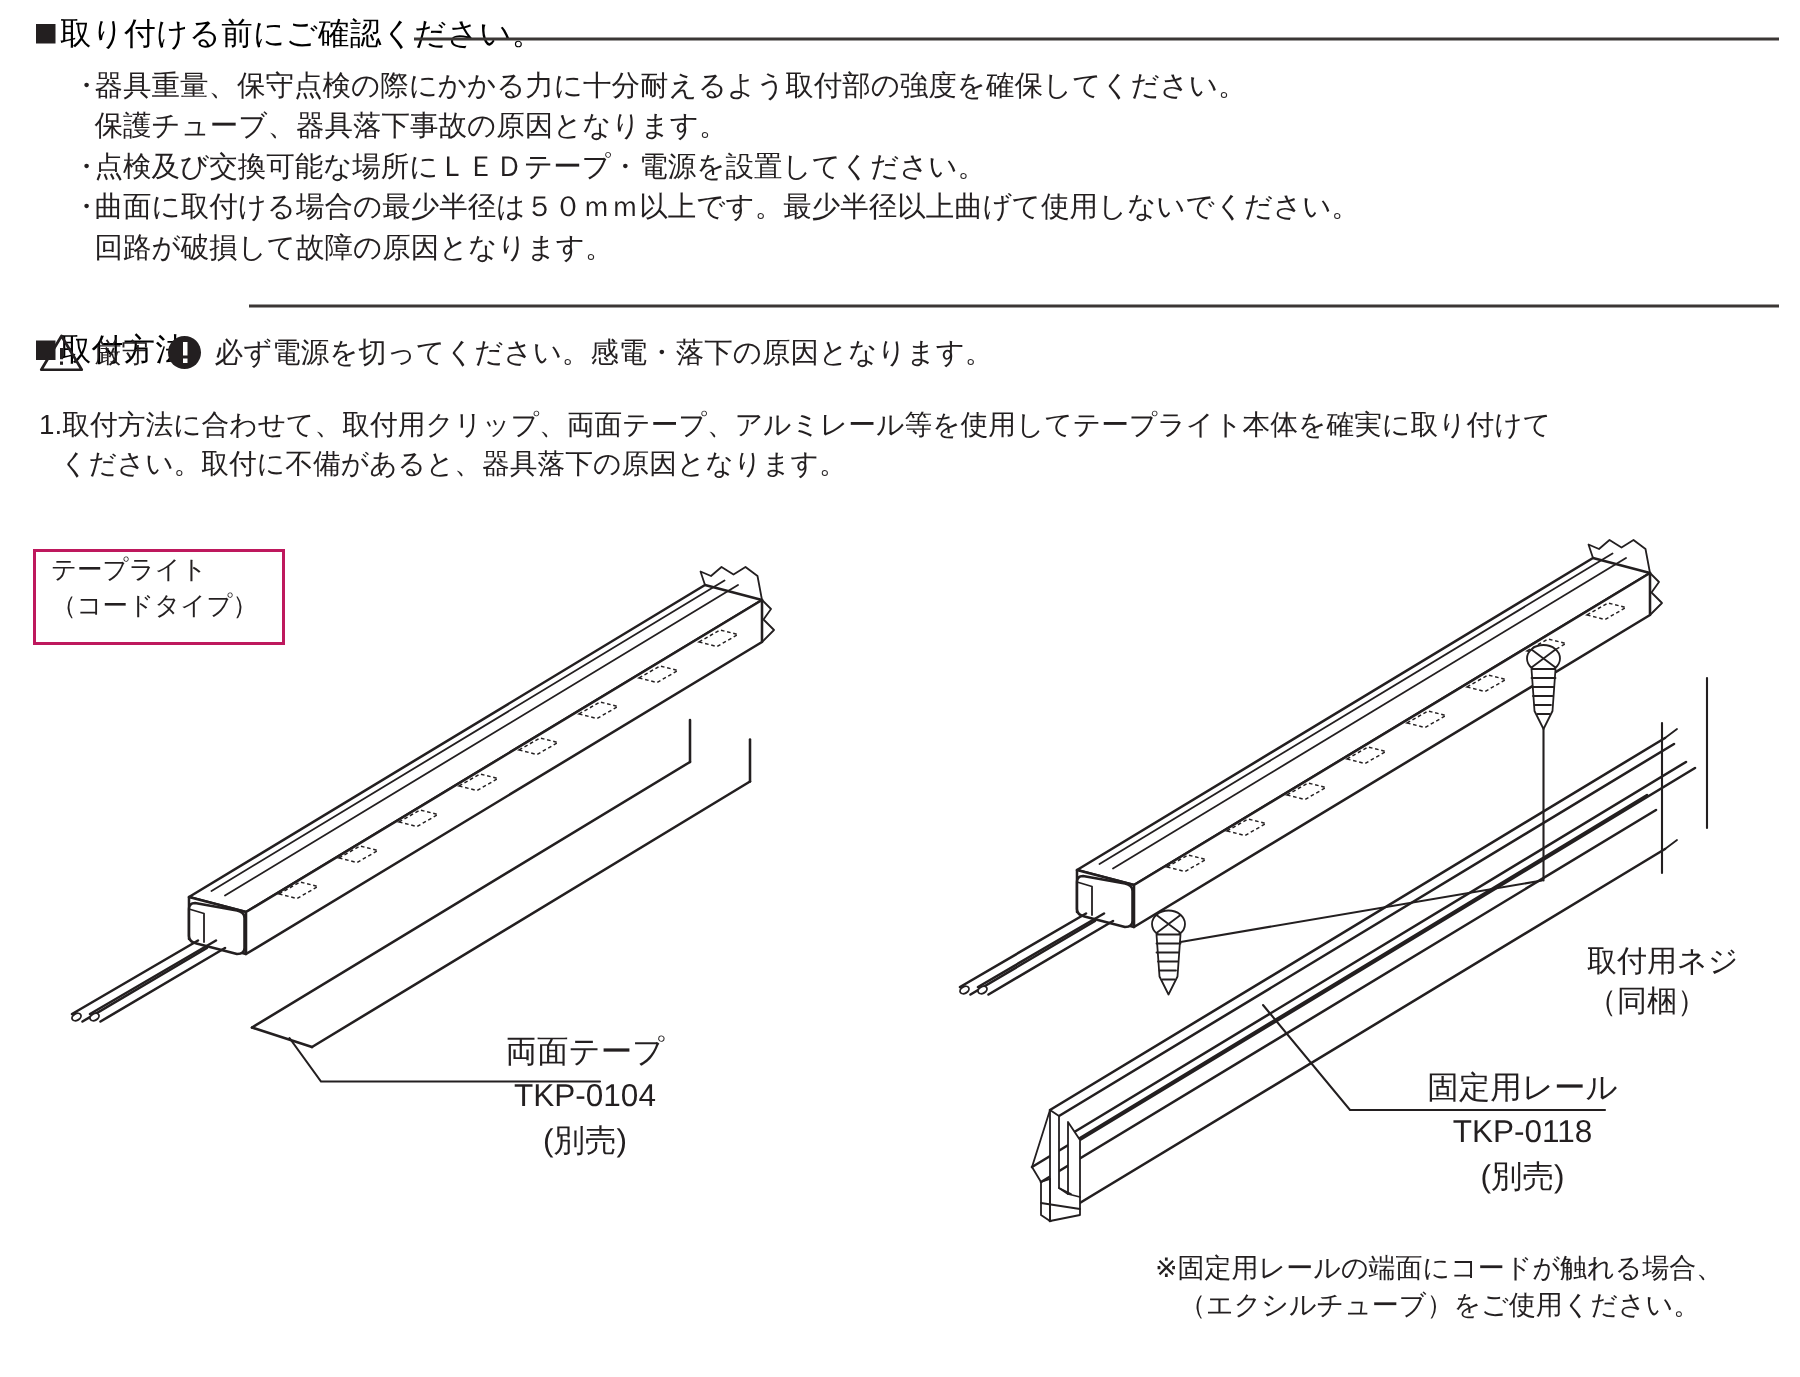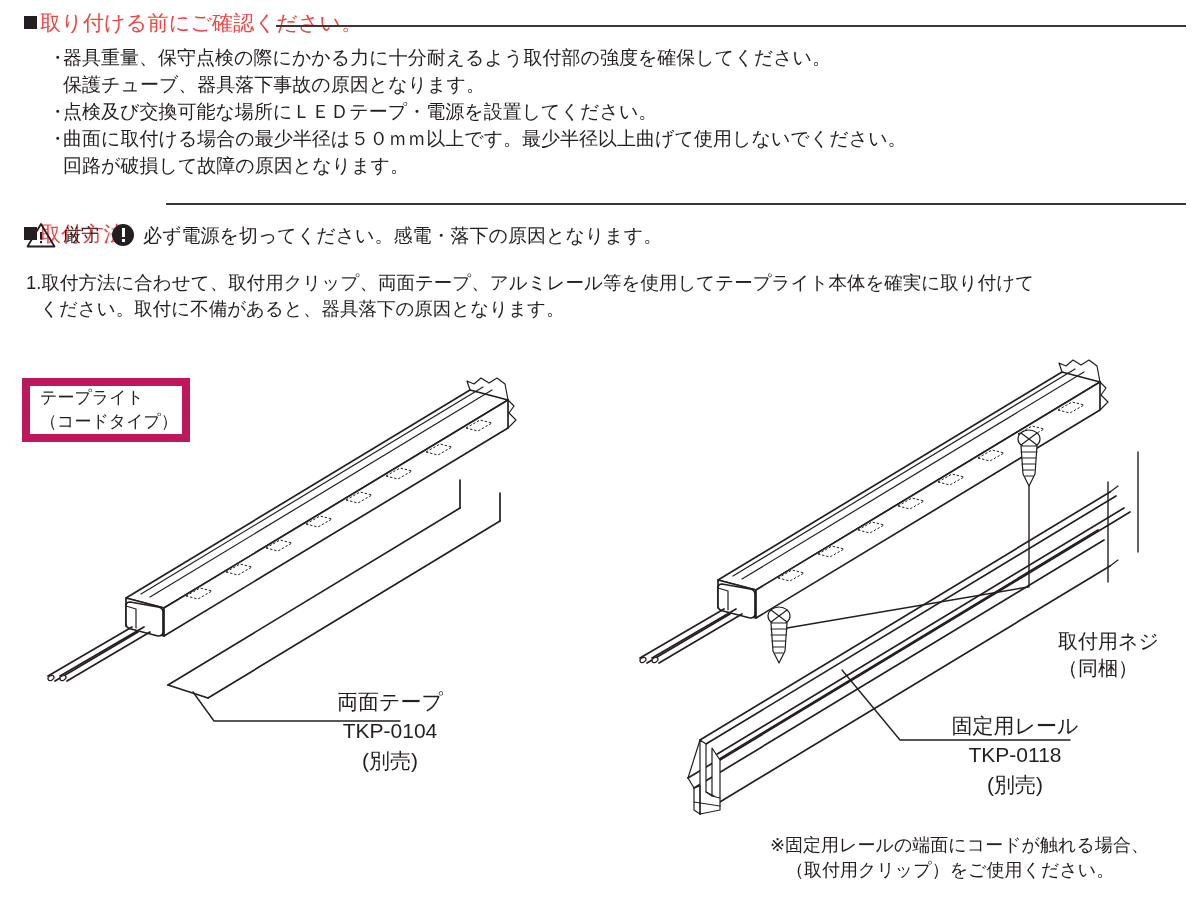"取り付ける前にご確認ください。" .sec-title { color: #ef4444 -> #000000 }
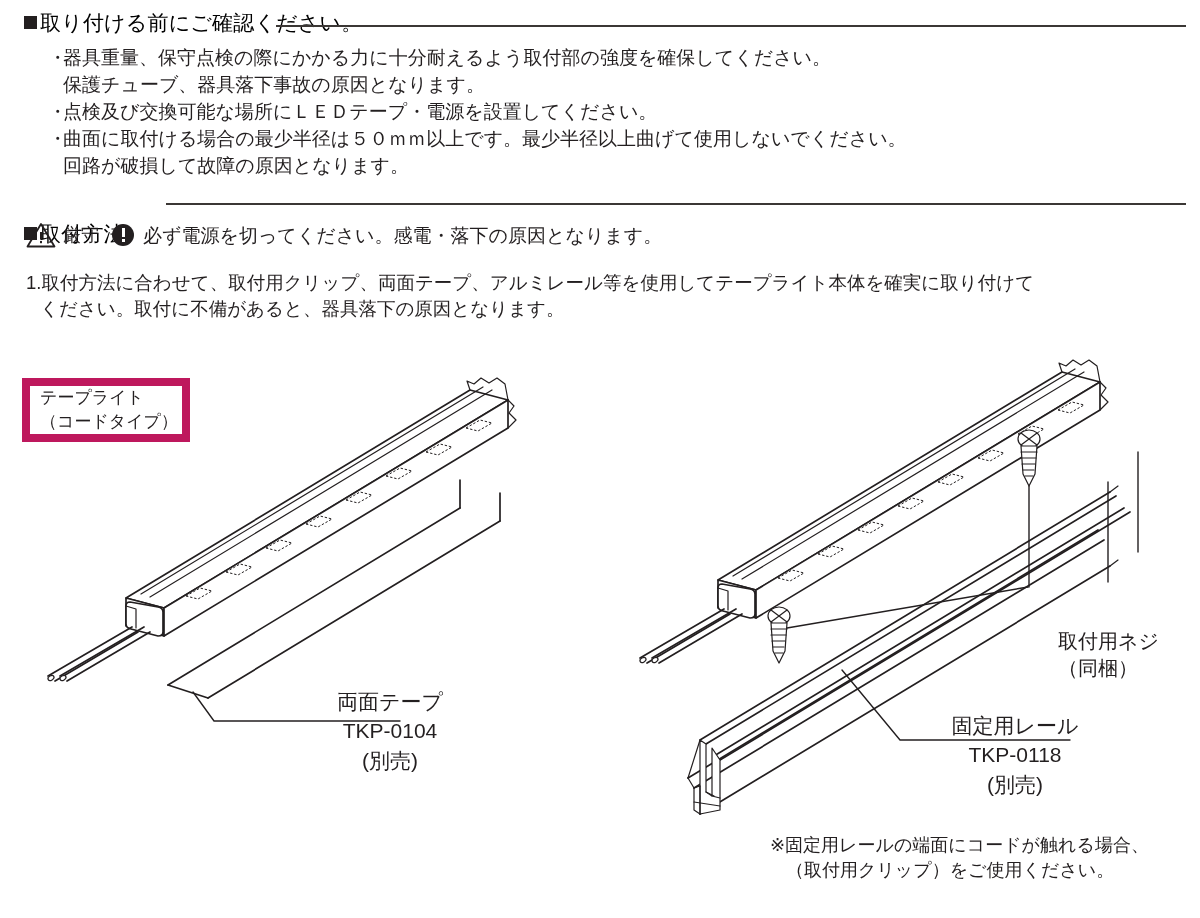"テープライト" .callout-box { border: 8px solid #be185d -> 2px solid #be185d; top: 378px -> 366px }
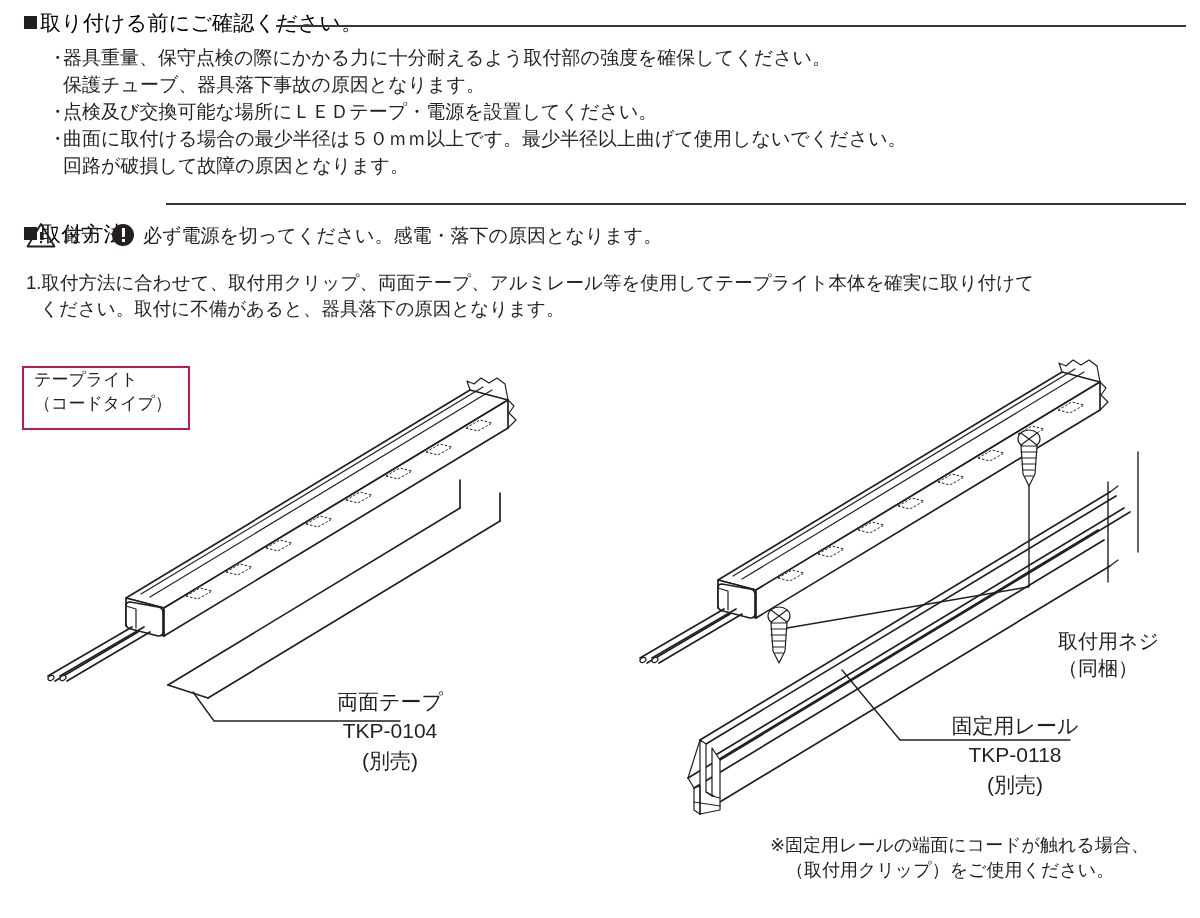"（取付用クリップ）をご使用ください。" div.fn-indent { text: 取付用クリップ -> エクシルチューブ }
